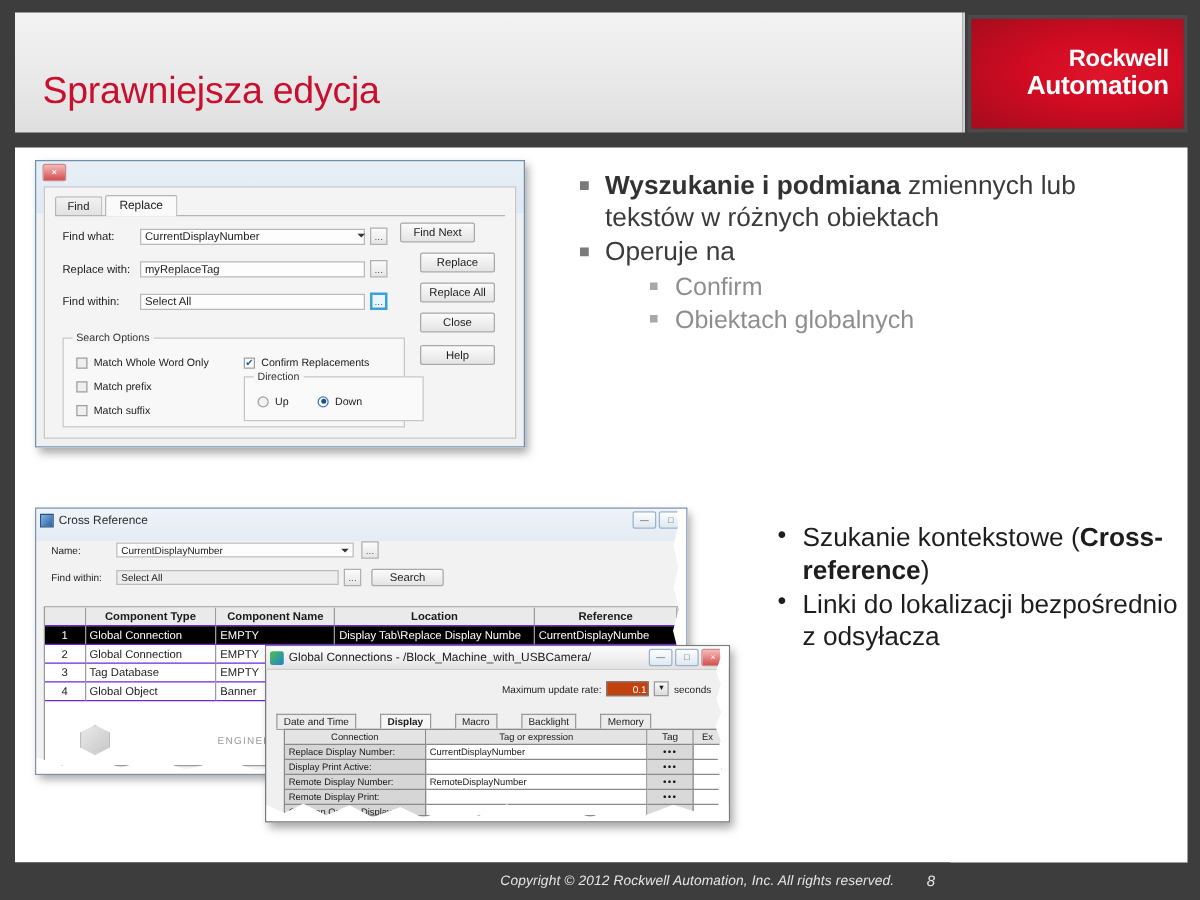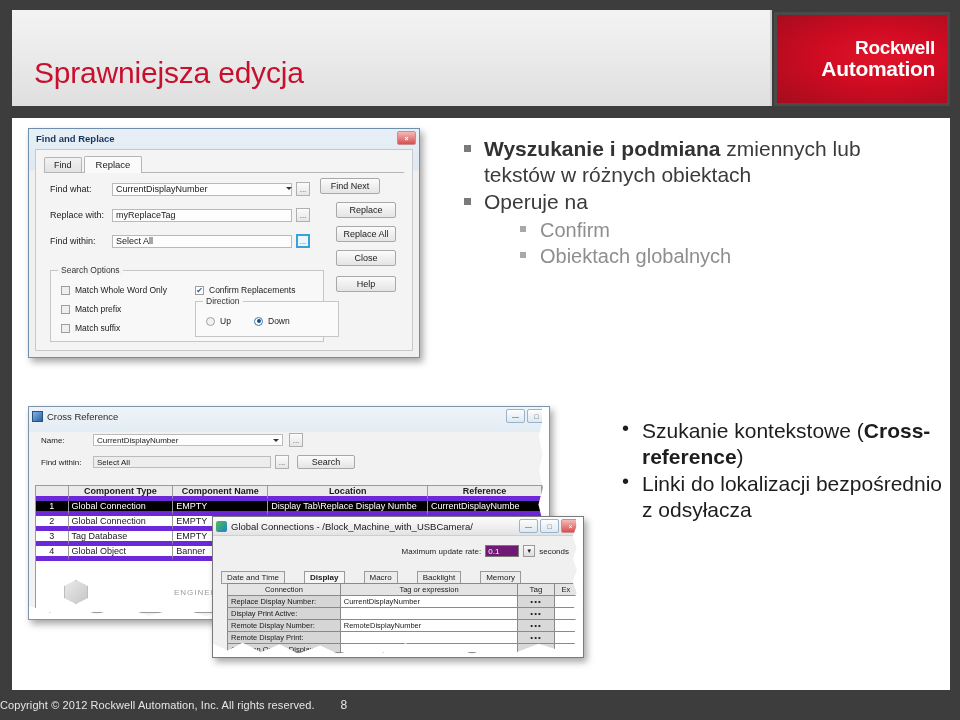"Find and Replace" span.t-label { html: <span>Find and Replace</span> -> none }
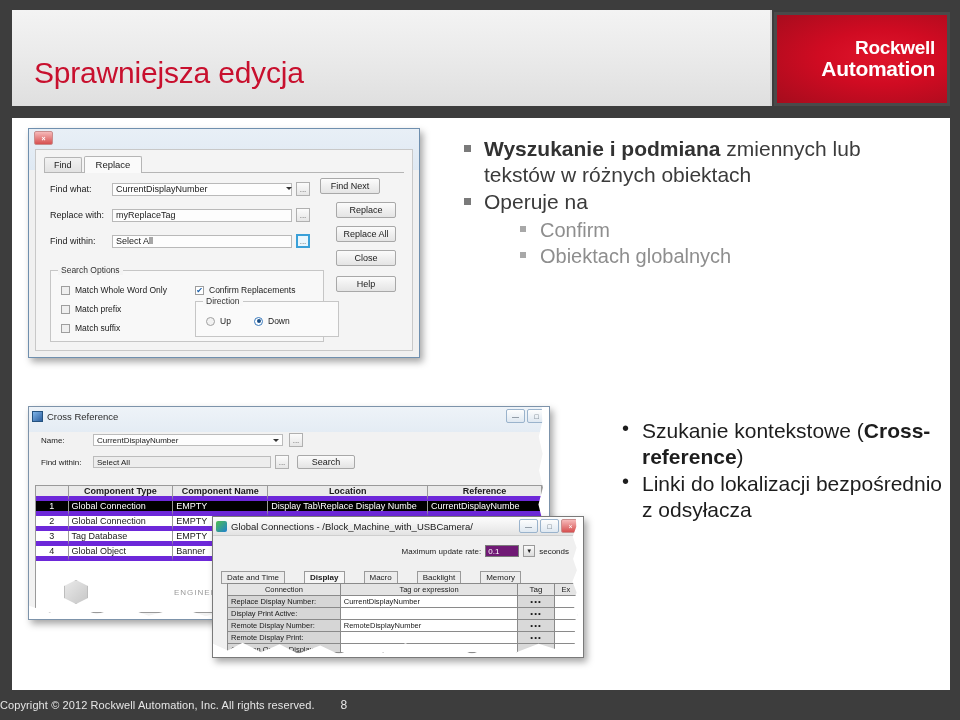"Component Type" .xt-cell { border-bottom: 5px solid #6d28d9 -> 1px solid #6d28d9 }
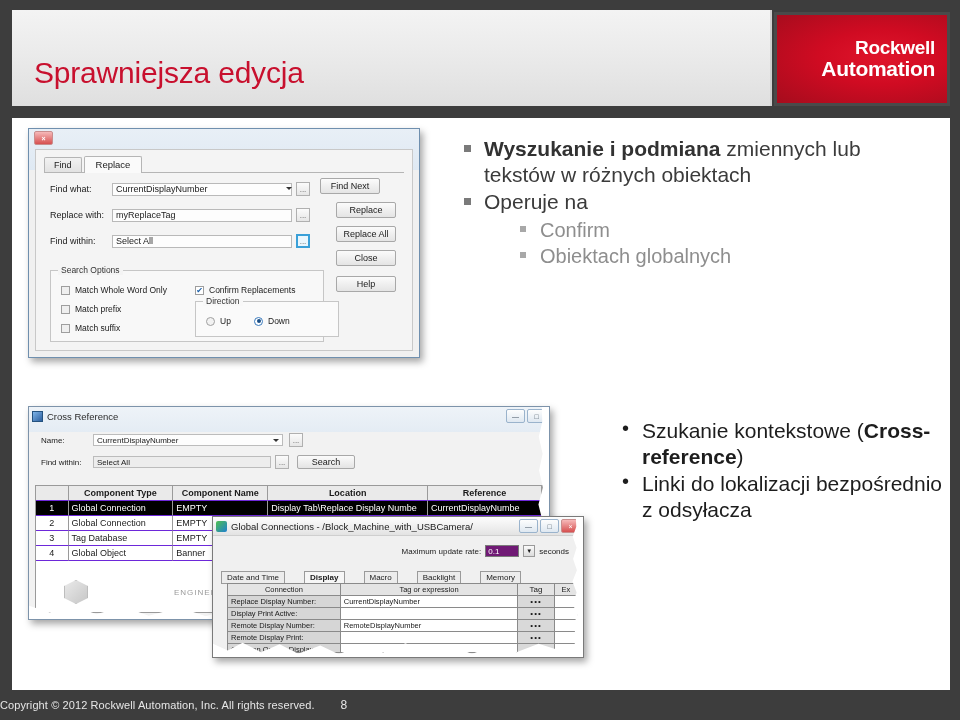"0.1" #gc-rate .spin { background: #701a75 -> #c2410c; padding-left: 2px -> 20px }
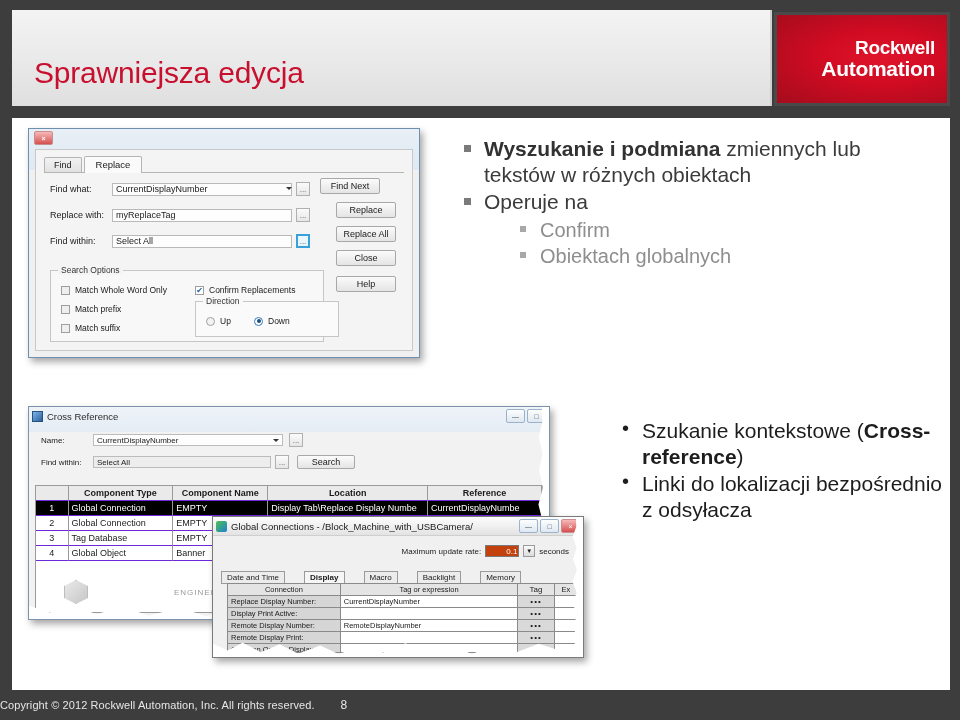"Copyright © 2012 Rockwell Automation," #footer { font-style: none -> italic; justify-content: none -> flex-end }
